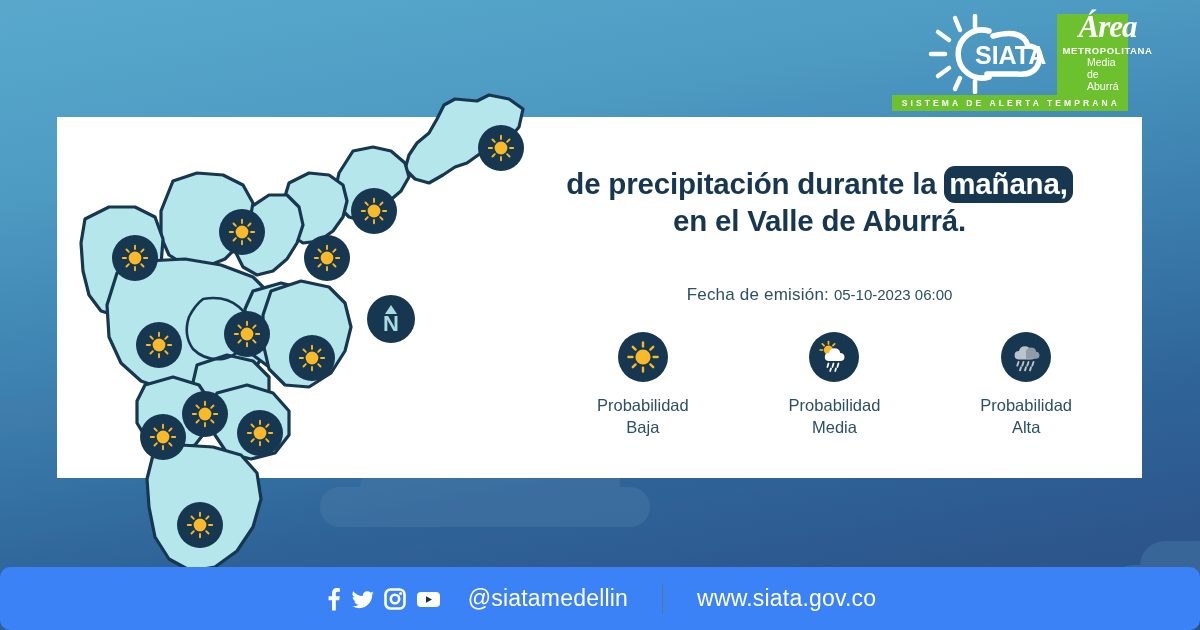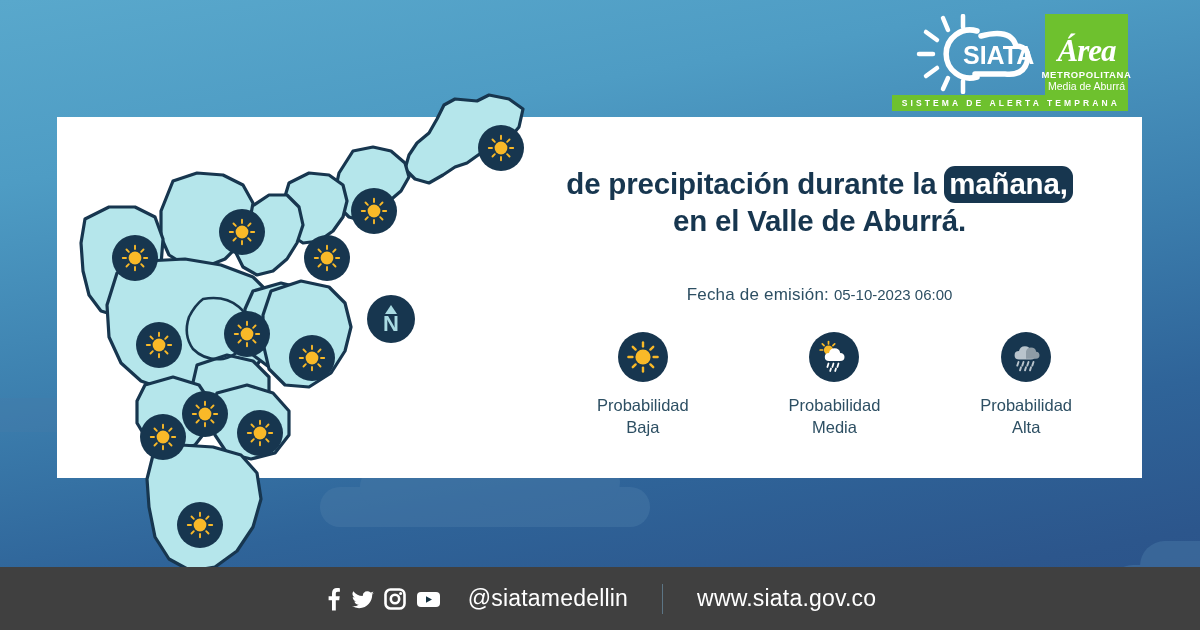"Área" .area-box { padding-left: none -> 30px; width: 83px -> 71px }
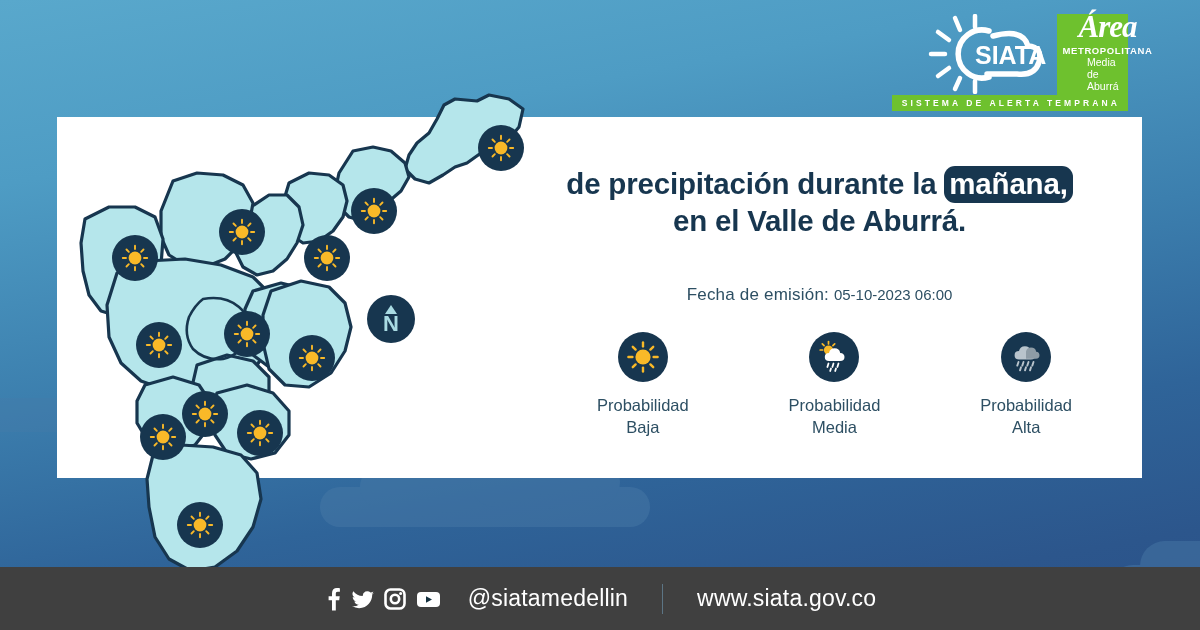"@siatamedellin" .footer { background: #404040 -> #3b82f6; border-radius: none -> 10px }
